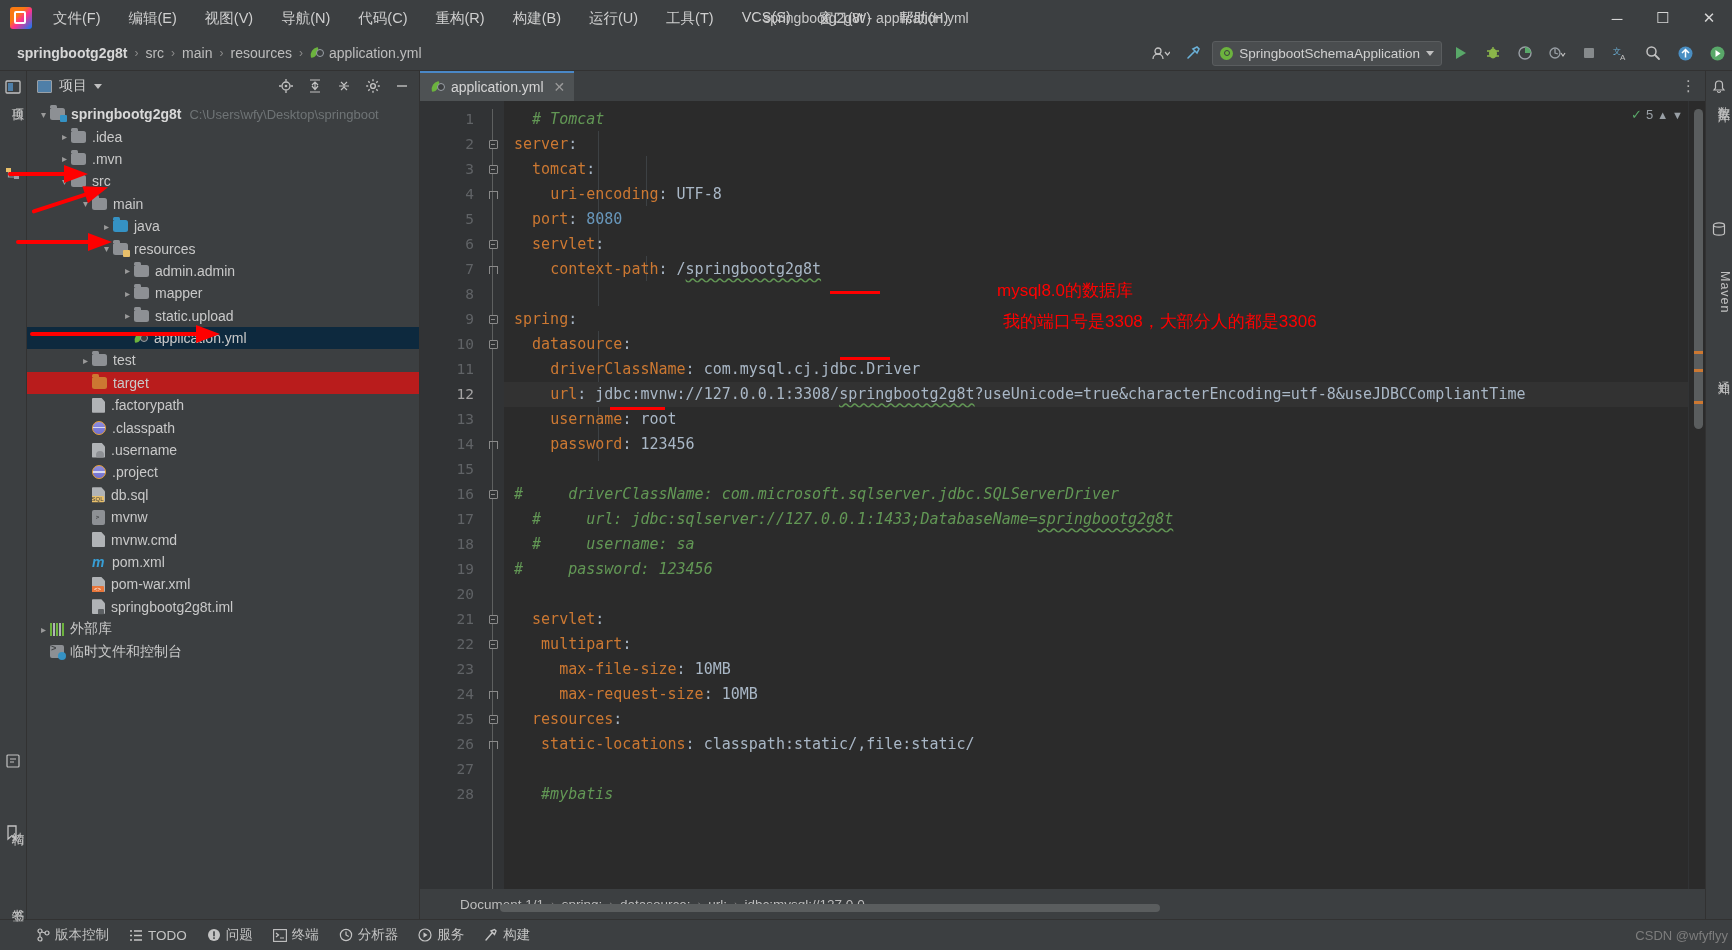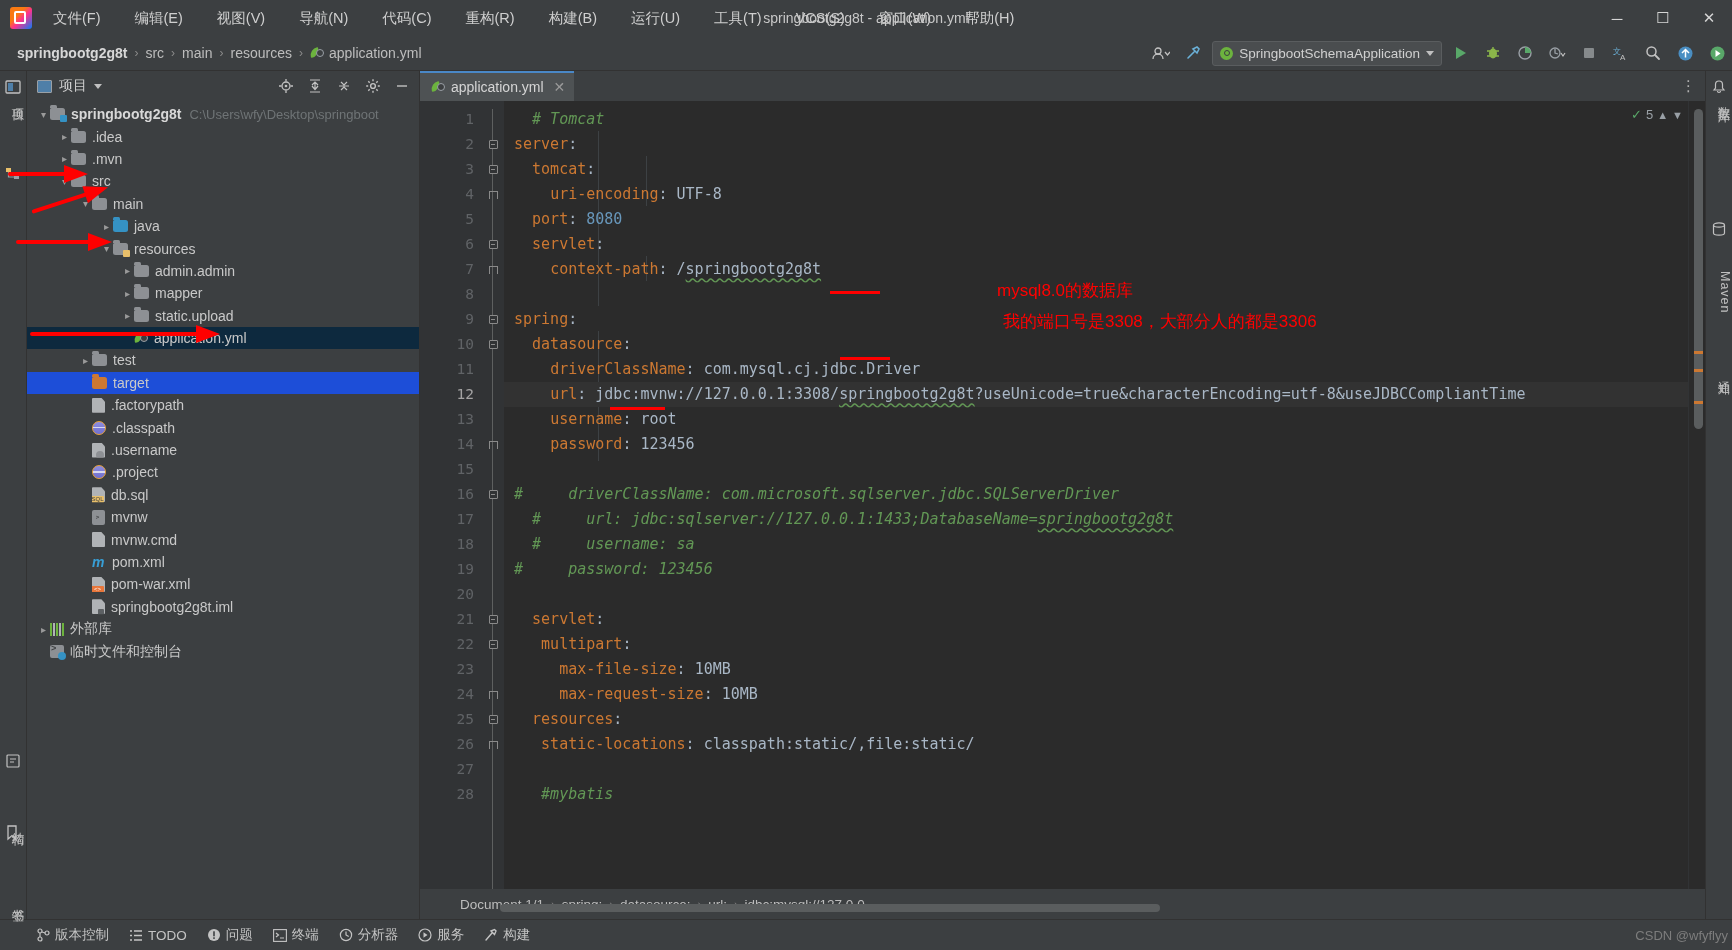"文件(F)" .menu { align-items: center -> none; gap: 16px -> 10px }
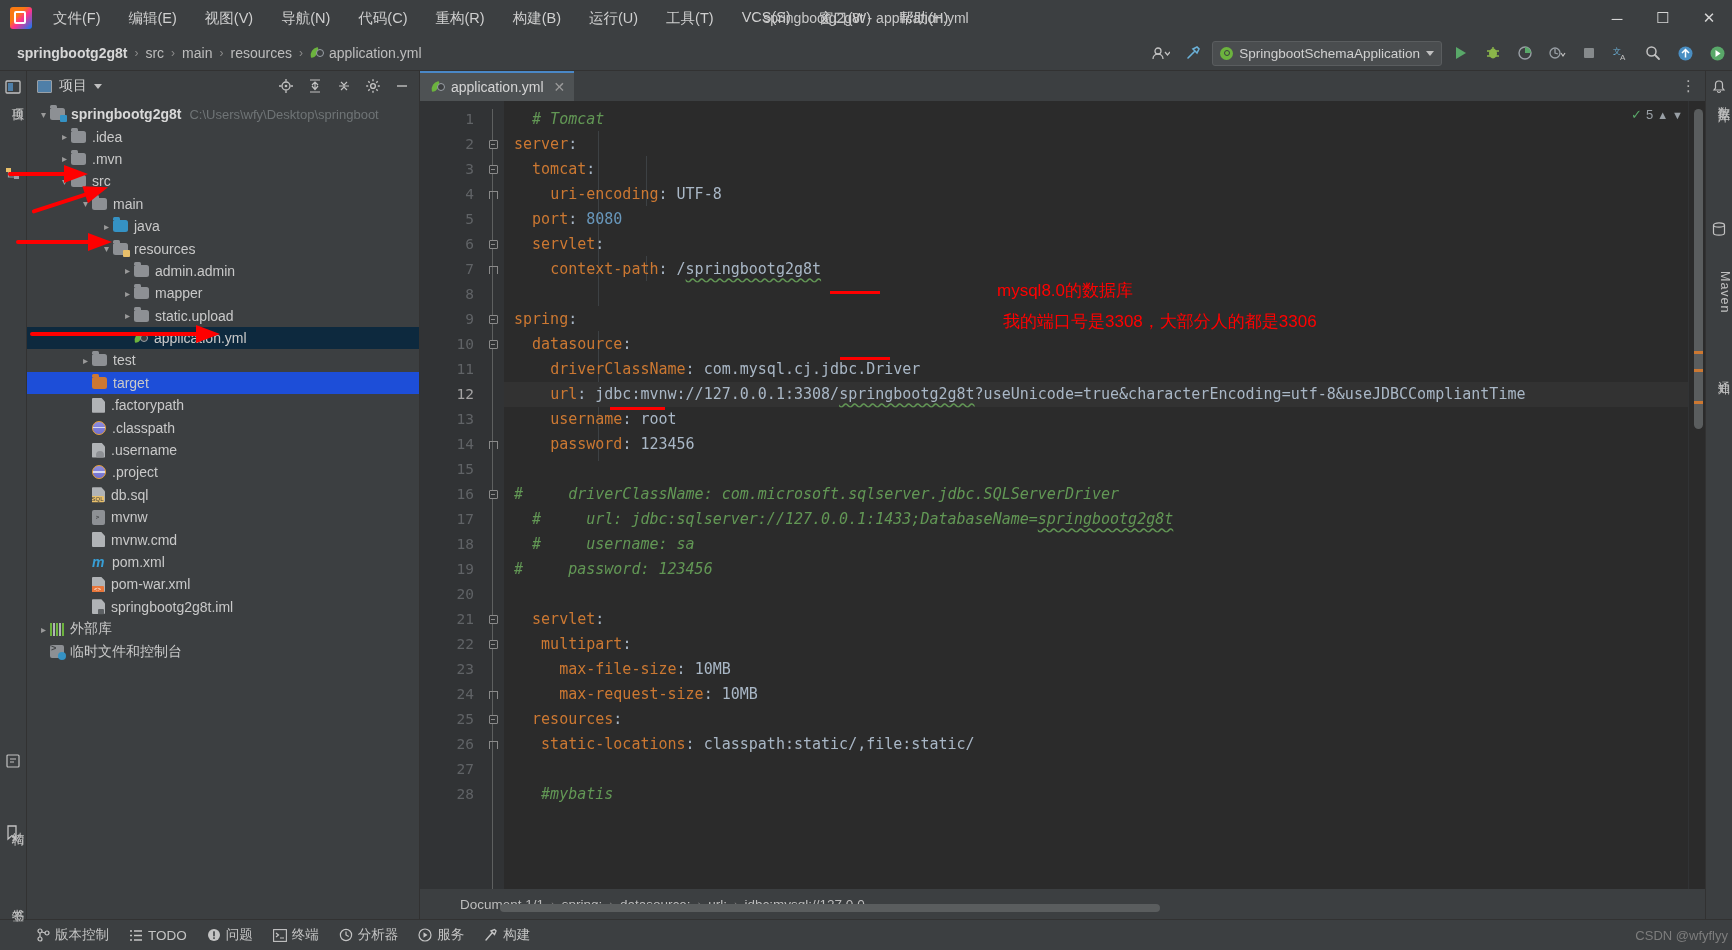"target" .row.tgt { background: #1d4ed8 -> #b91c1c }
